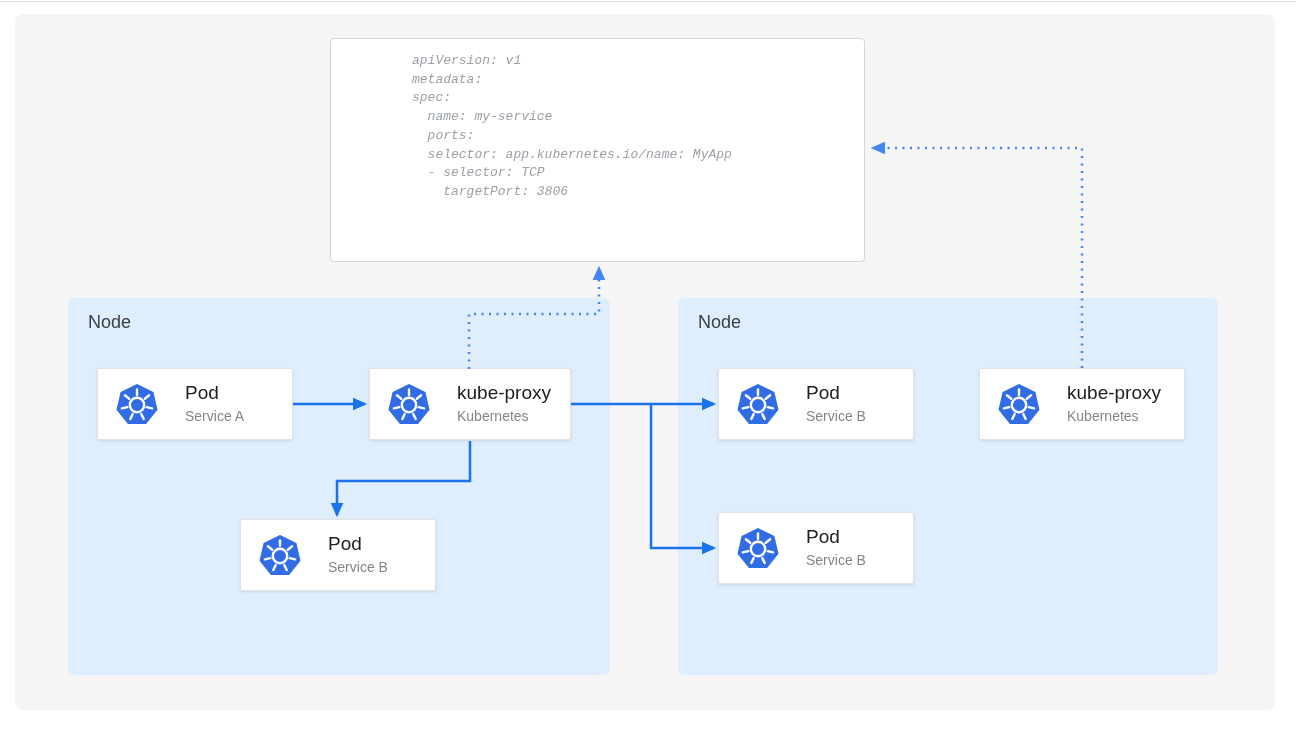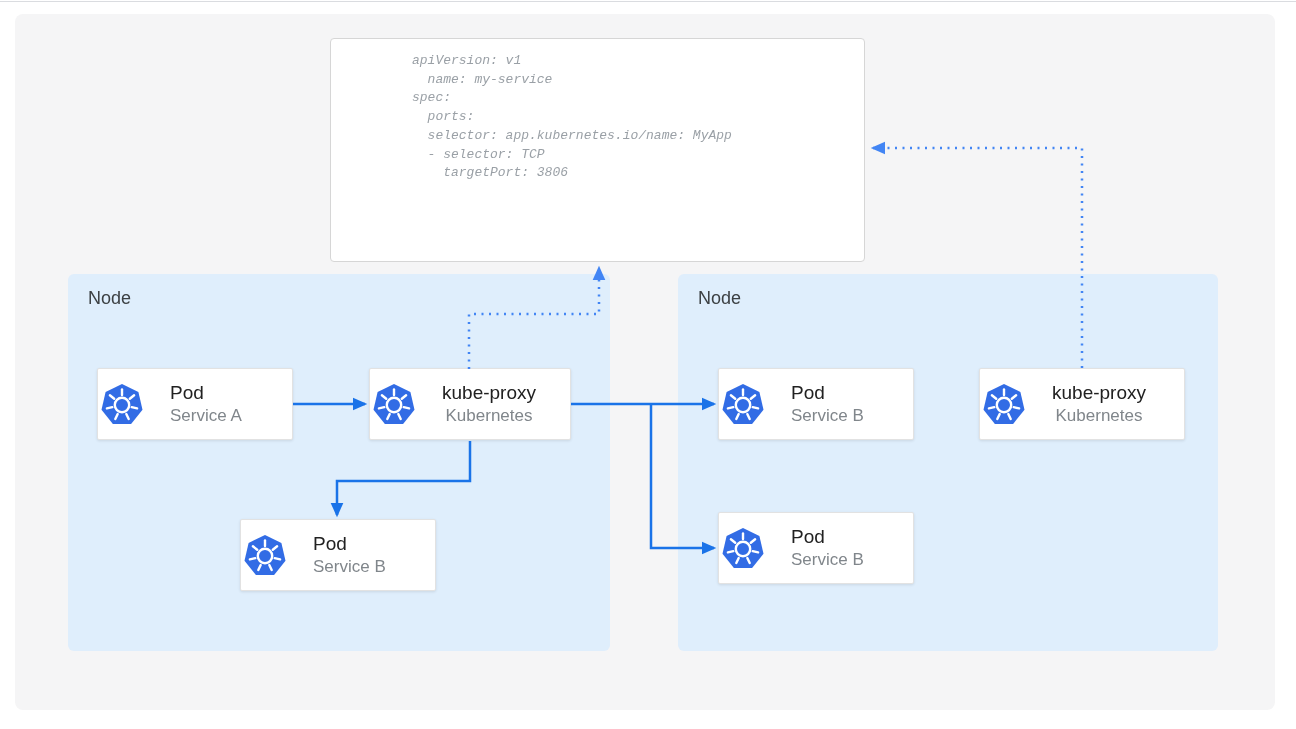"metadata:" div.yaml-line { html: none -> <div><span>metadata:</span></div> }
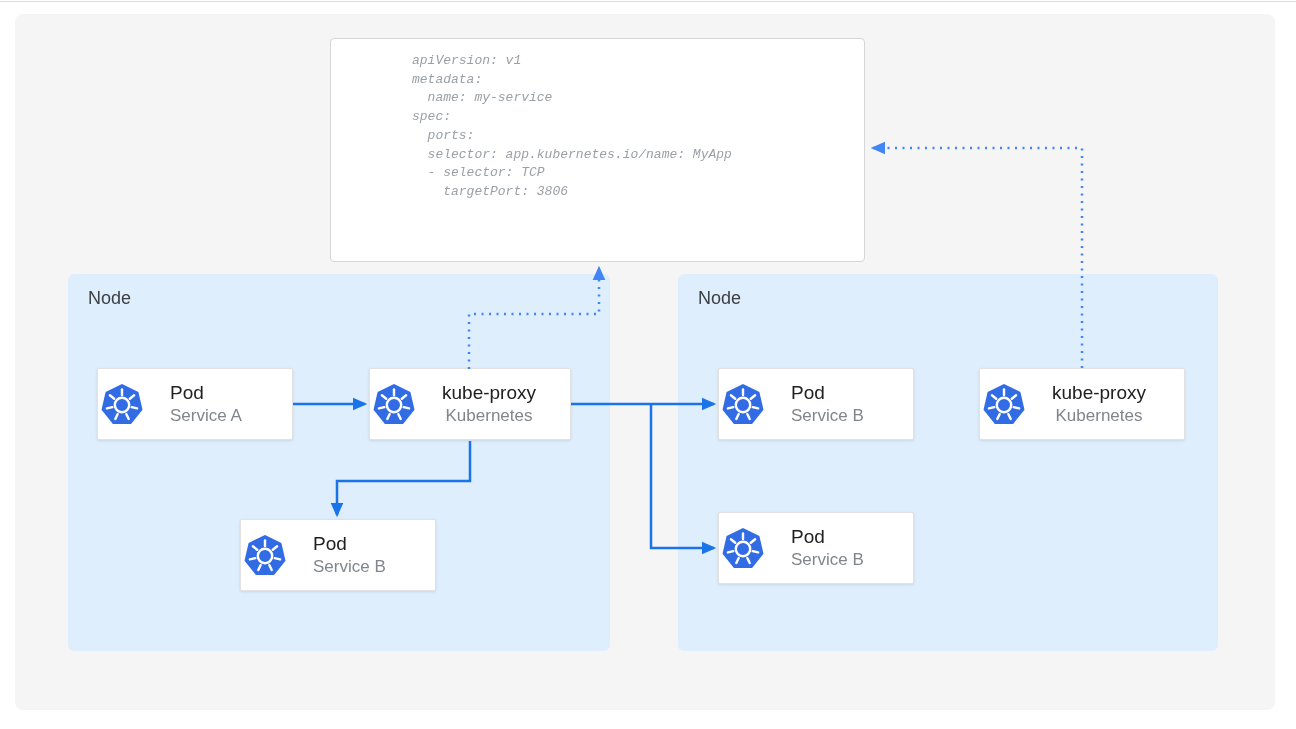"name: my-service" div.yaml-line { order: before "spec:" -> after "spec:" }
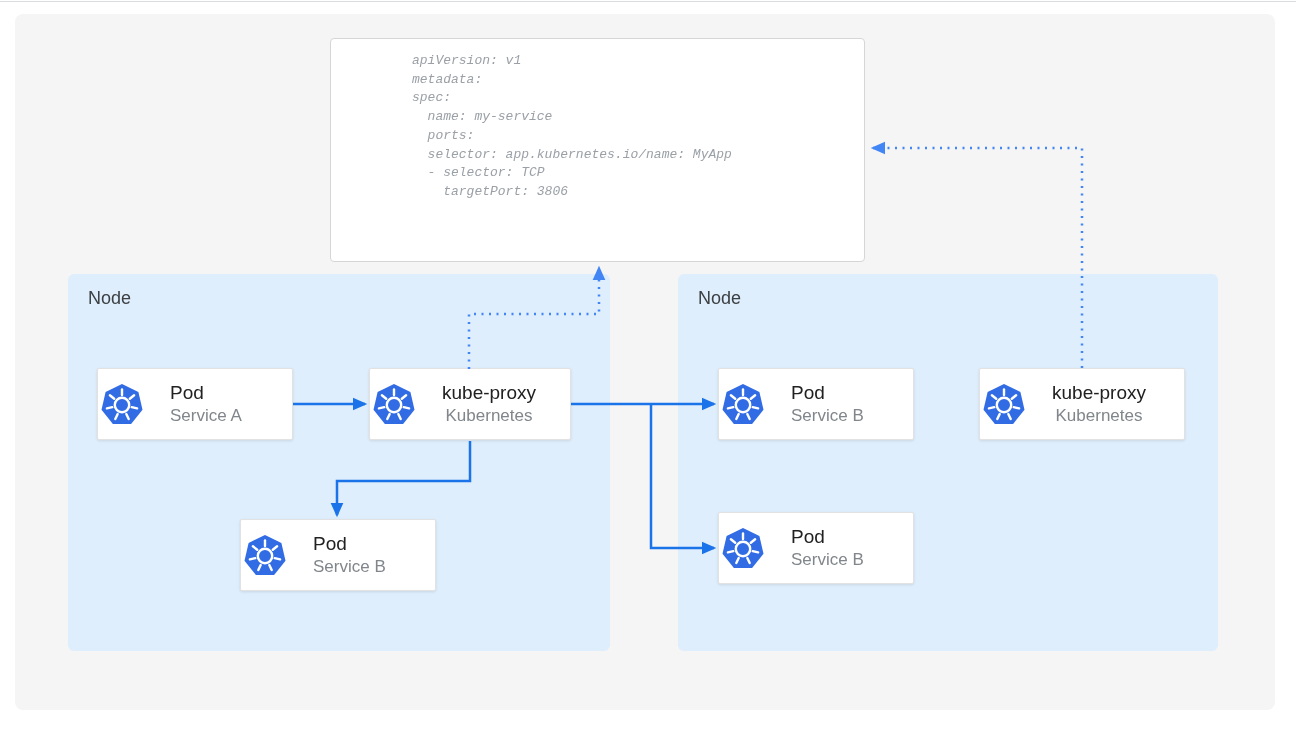"Node" .node { top: 274px -> 298px }
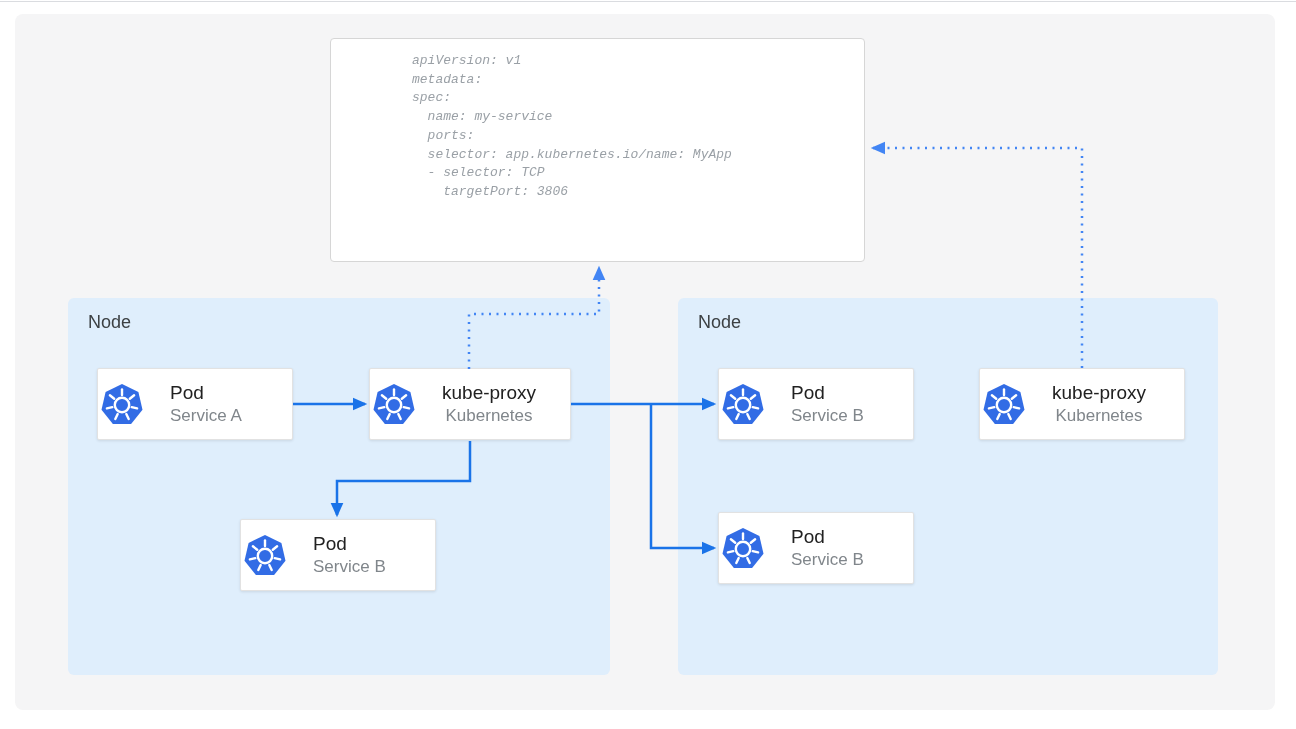"Pod" .card { padding-left: 2px -> 17px }
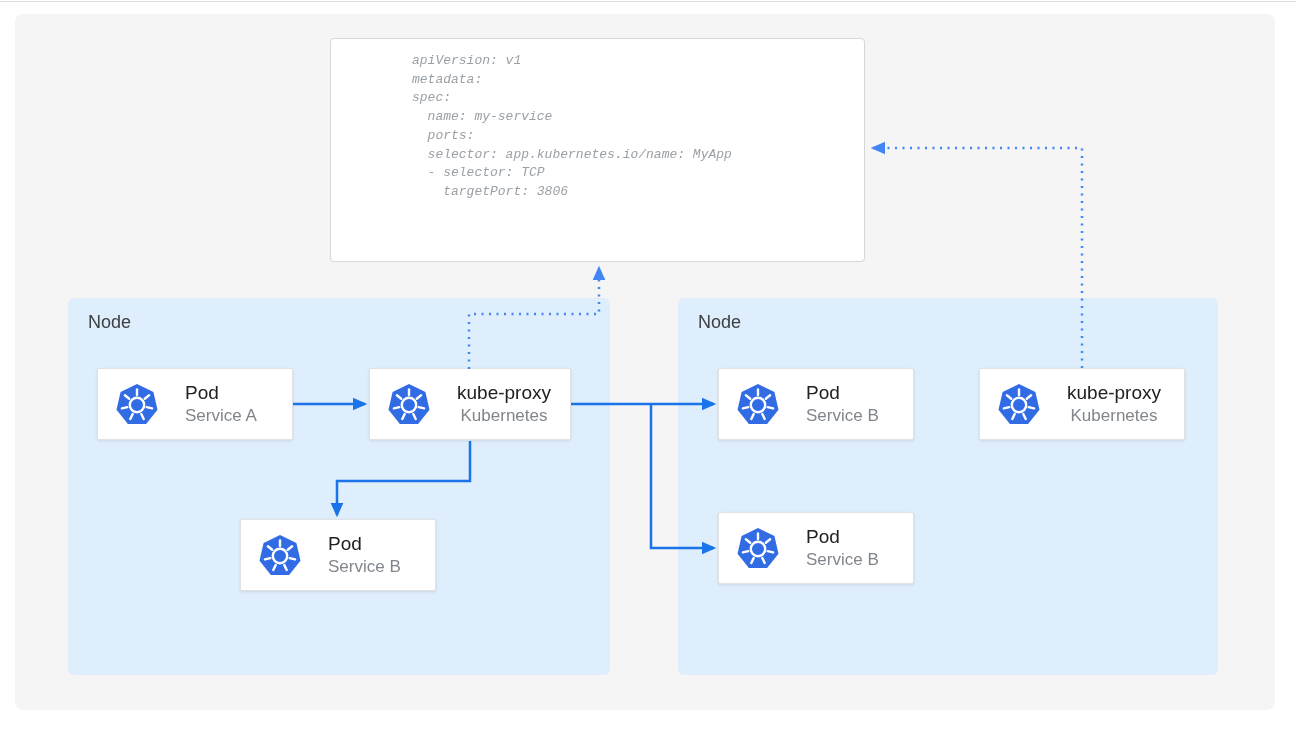"Service A" .card-subtitle { font-size: 17px -> 14px; text-align: center -> none }
